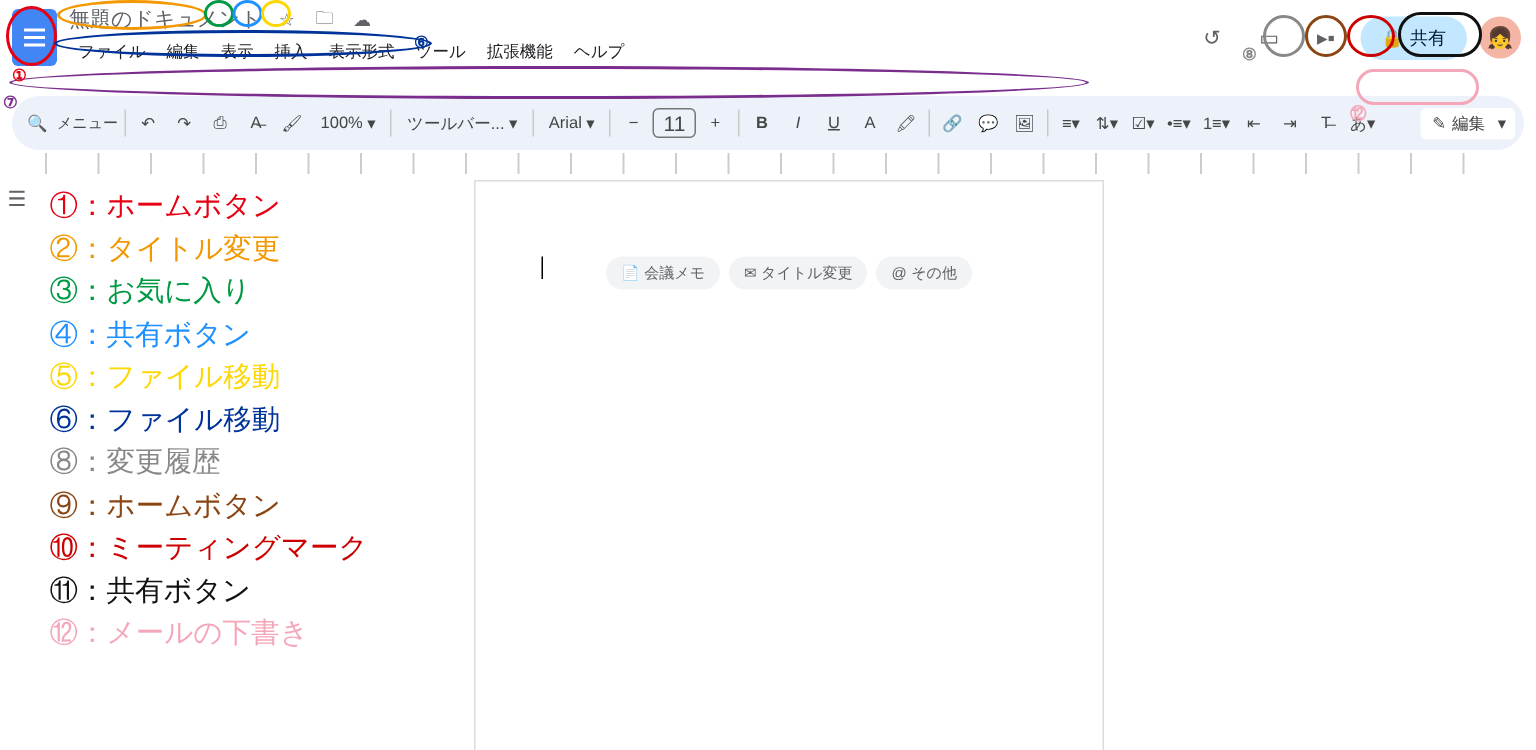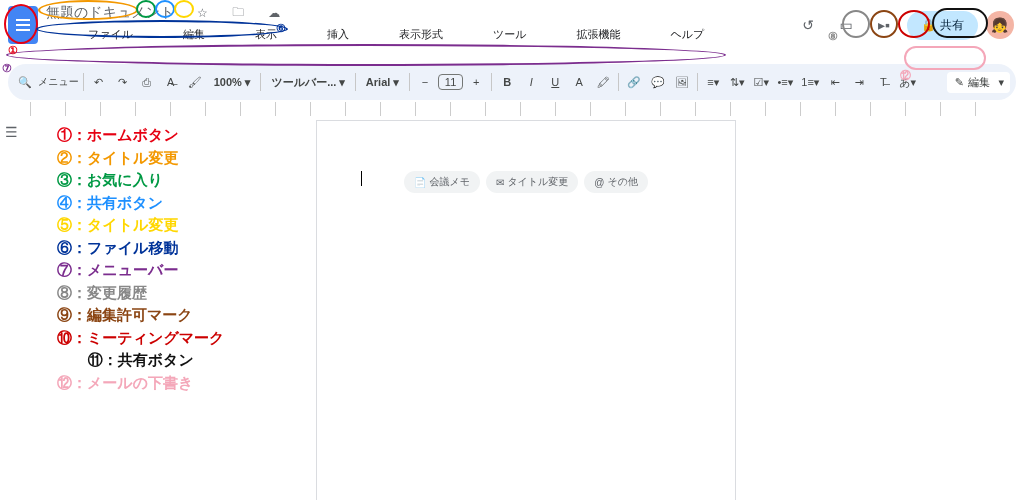"無題のドキュメント" .title-area { gap: 20px -> 9px }
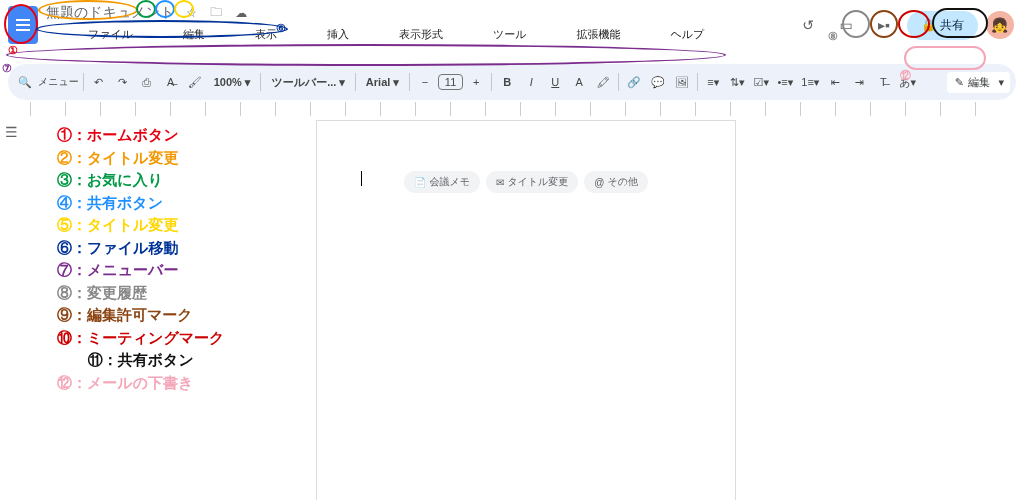"ファイル" .menubar span { margin-left: 36px -> none }
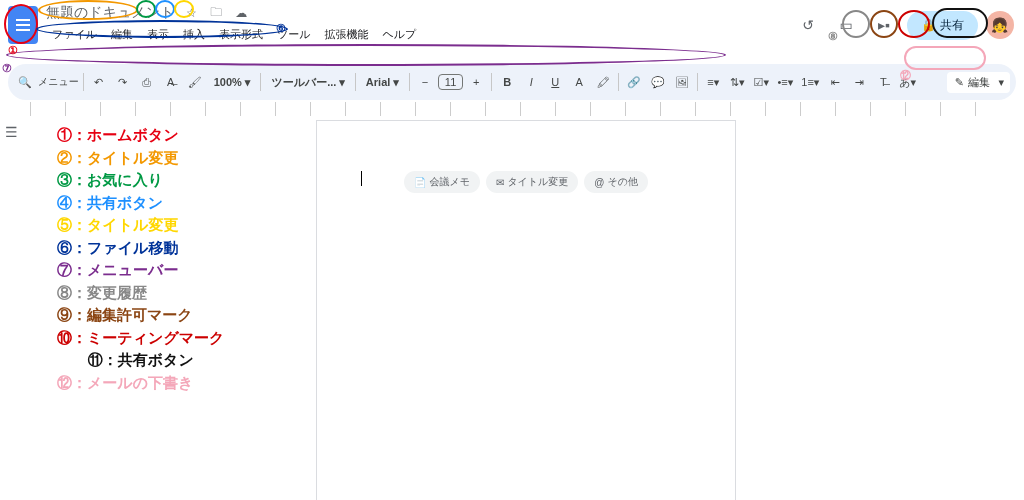"100%" .tool-select { font-weight: bold -> none }
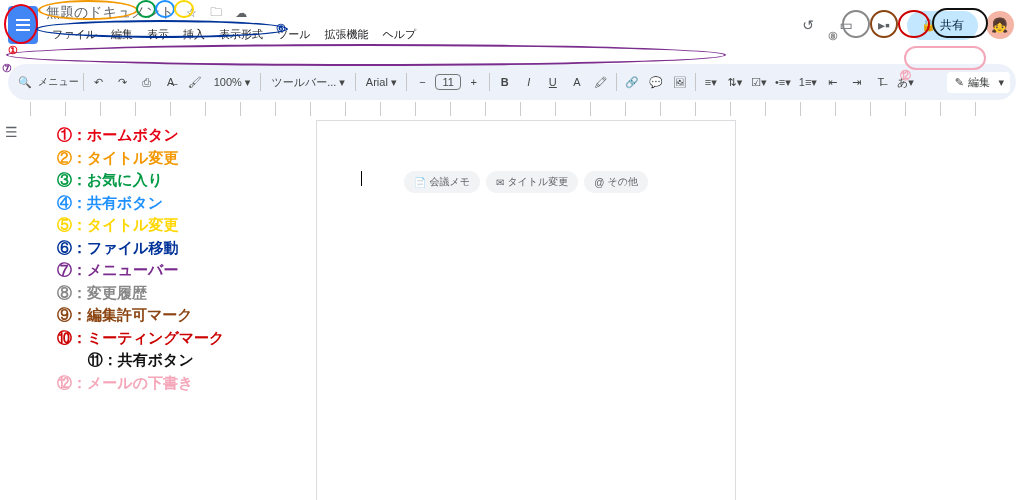"11" .font-size-box { font-size: 11px -> 14px }
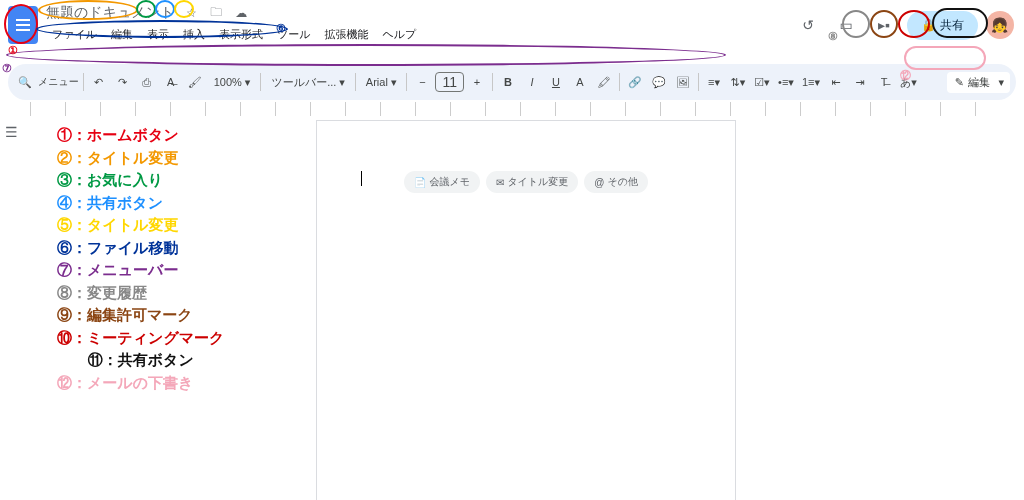"①：ホームボタン" .legend { font-size: 15px -> 19px; font-weight: bold -> normal; left: 57px -> 33px }
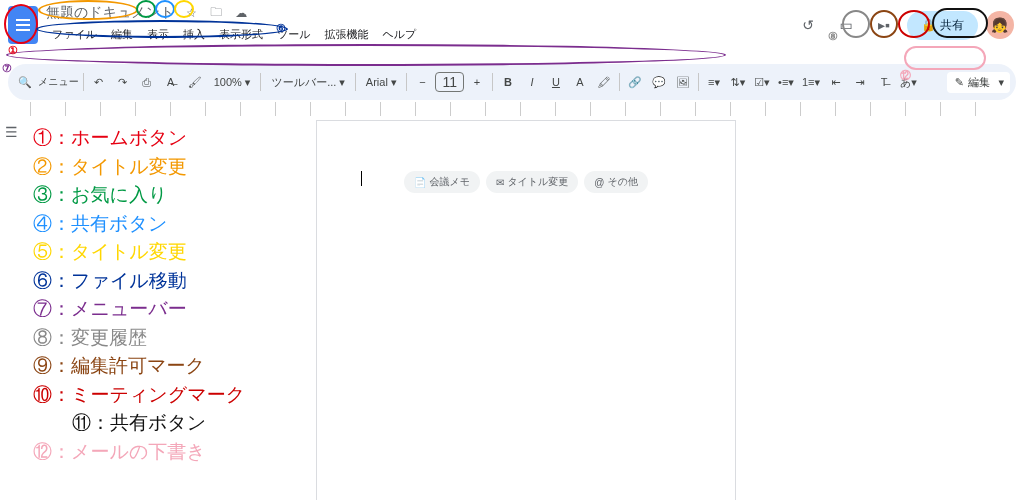"⑤：タイトル変更" div.c5 { text: タイトル変更 -> ファイル移動 }
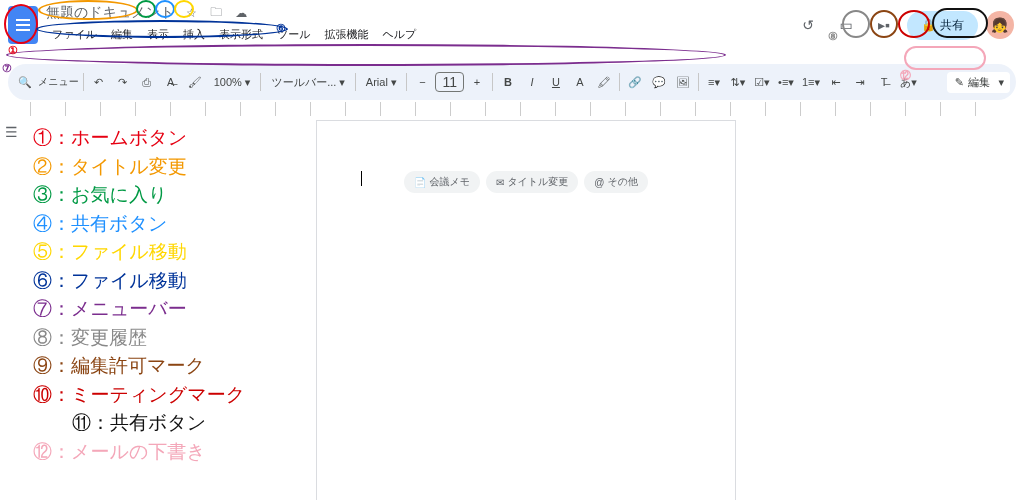"⑦：メニューバー" div.c7 { html: <div>⑦：メニューバー</div> -> none }
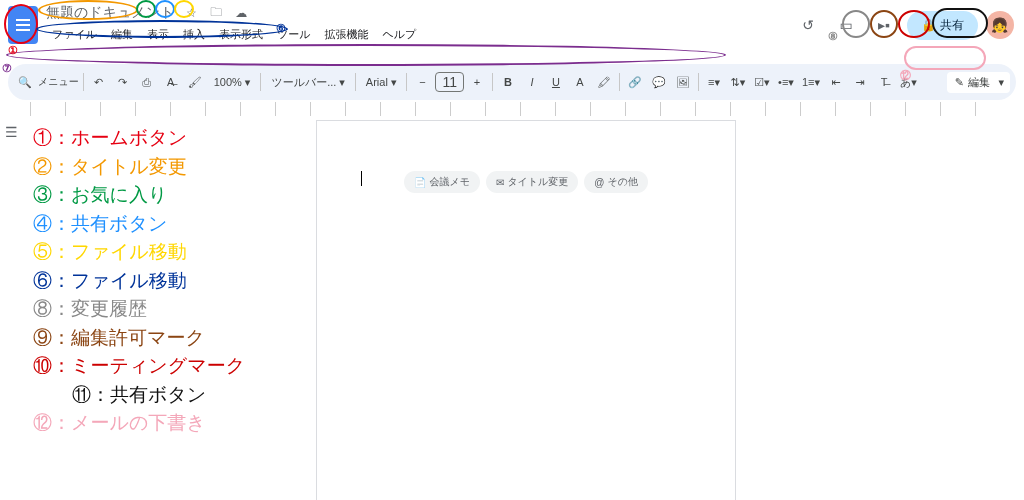"⑨：編集許可マーク" div.c9 { text: 編集許可マーク -> ホームボタン }
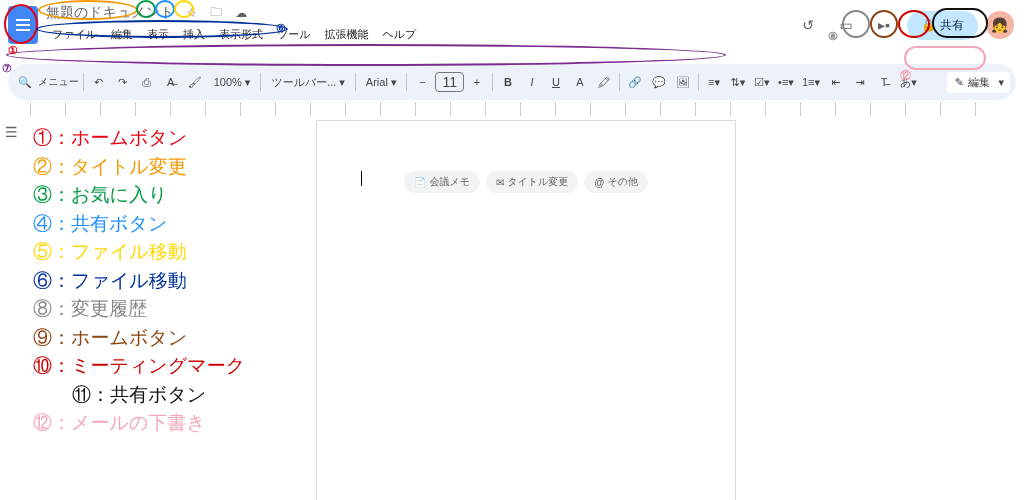"⑪：共有ボタン" .c11 { text-align: center -> none }
